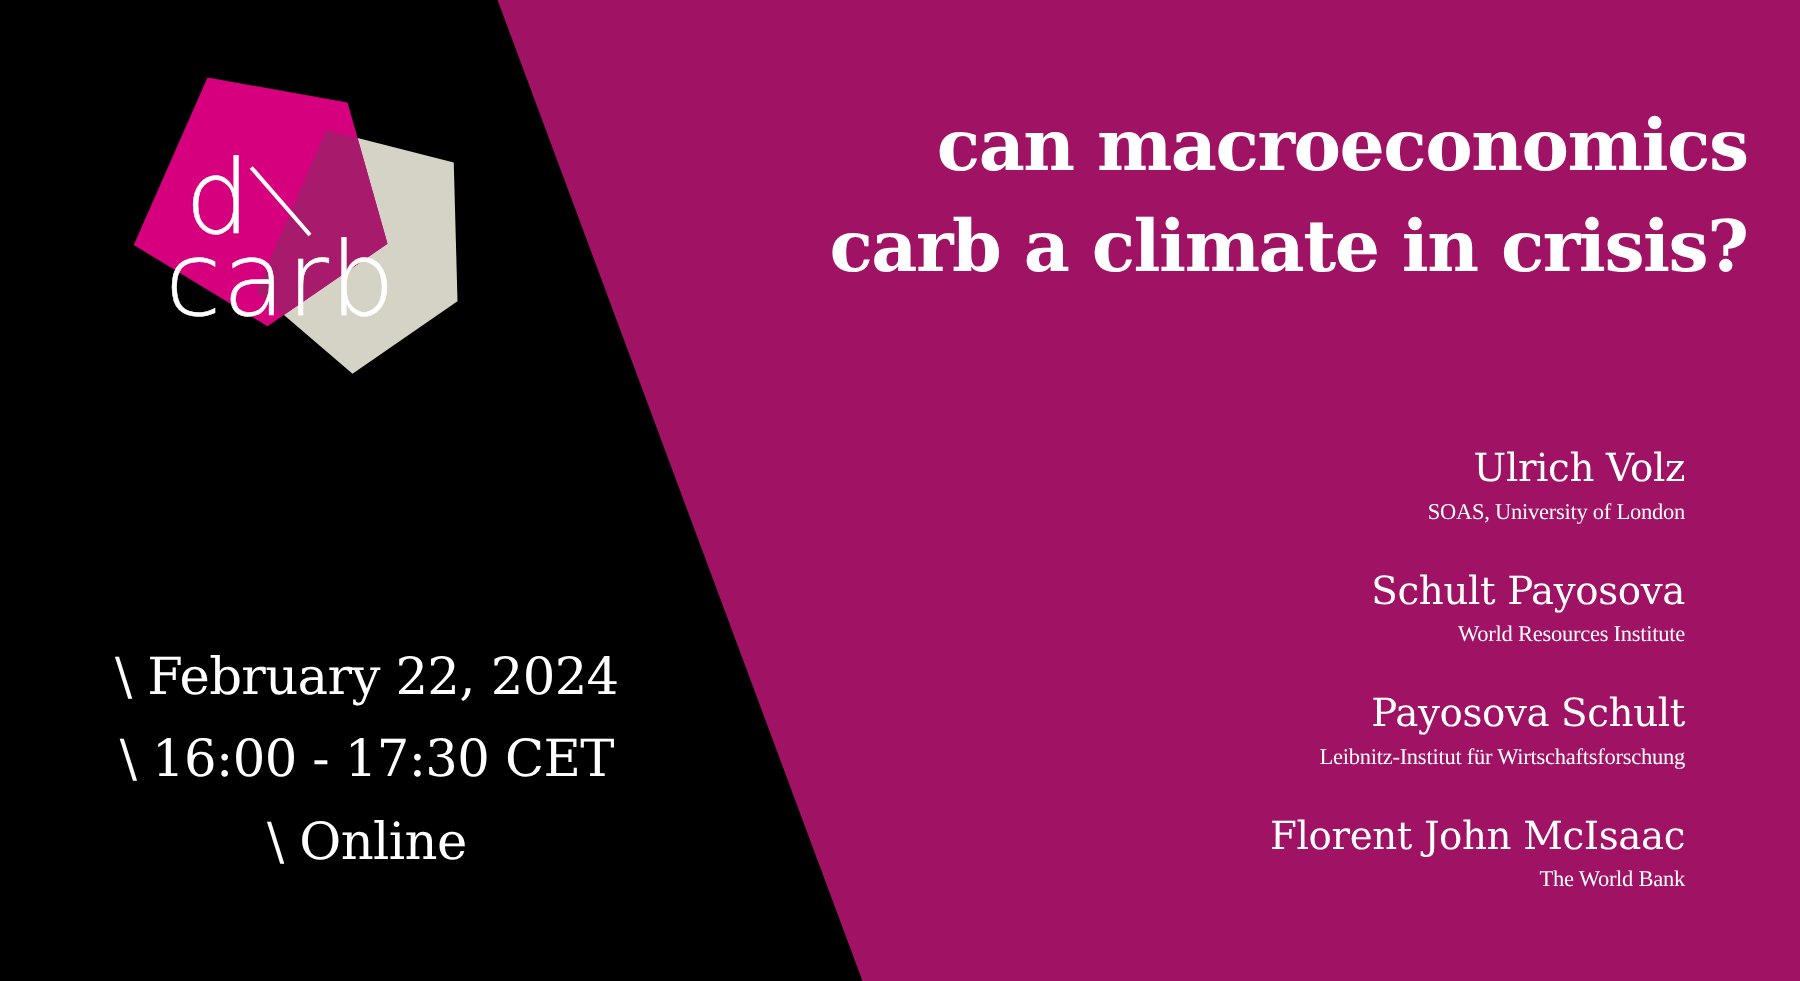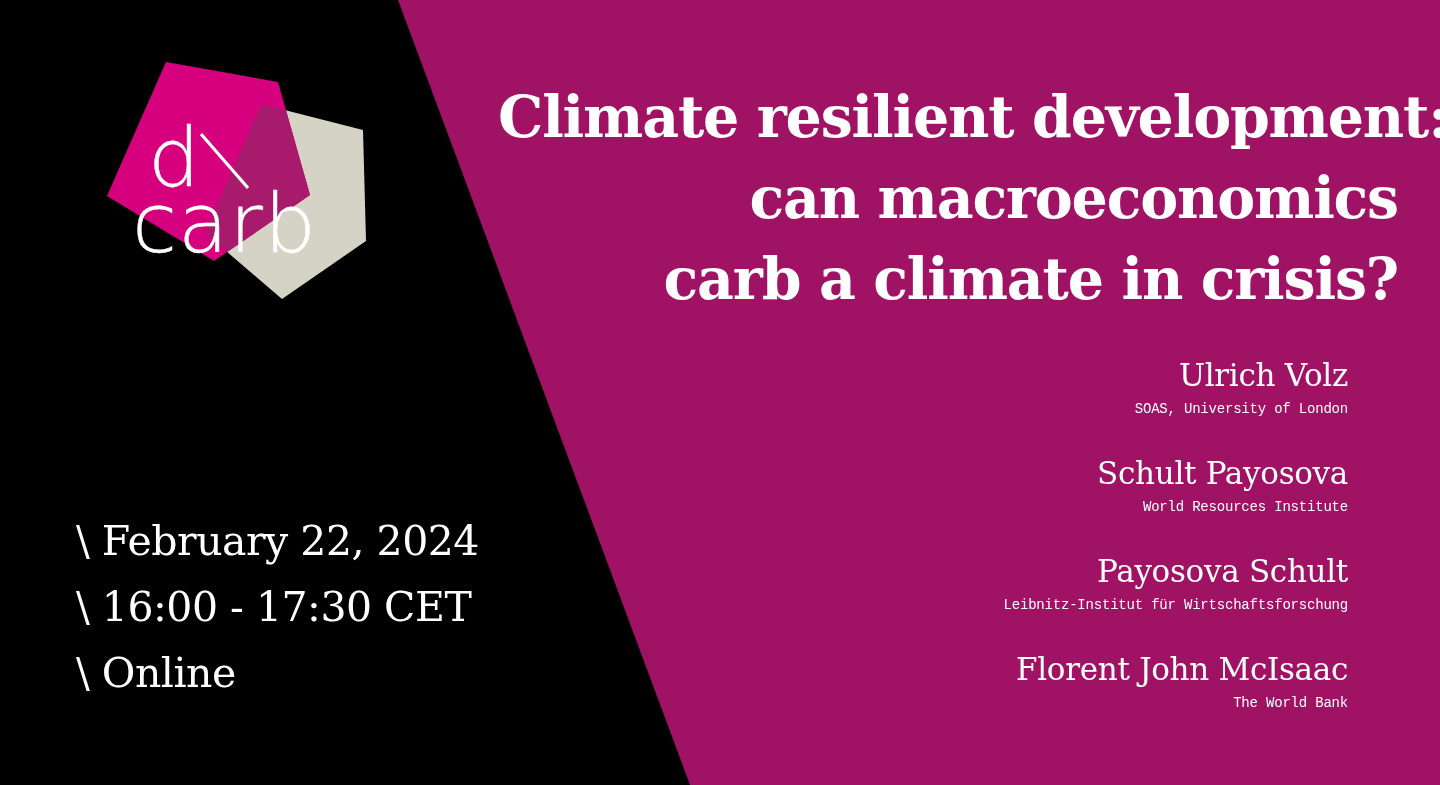"Climate resilient development:" span.title-line { html: <span>Climate resilient development:</span> -> none }
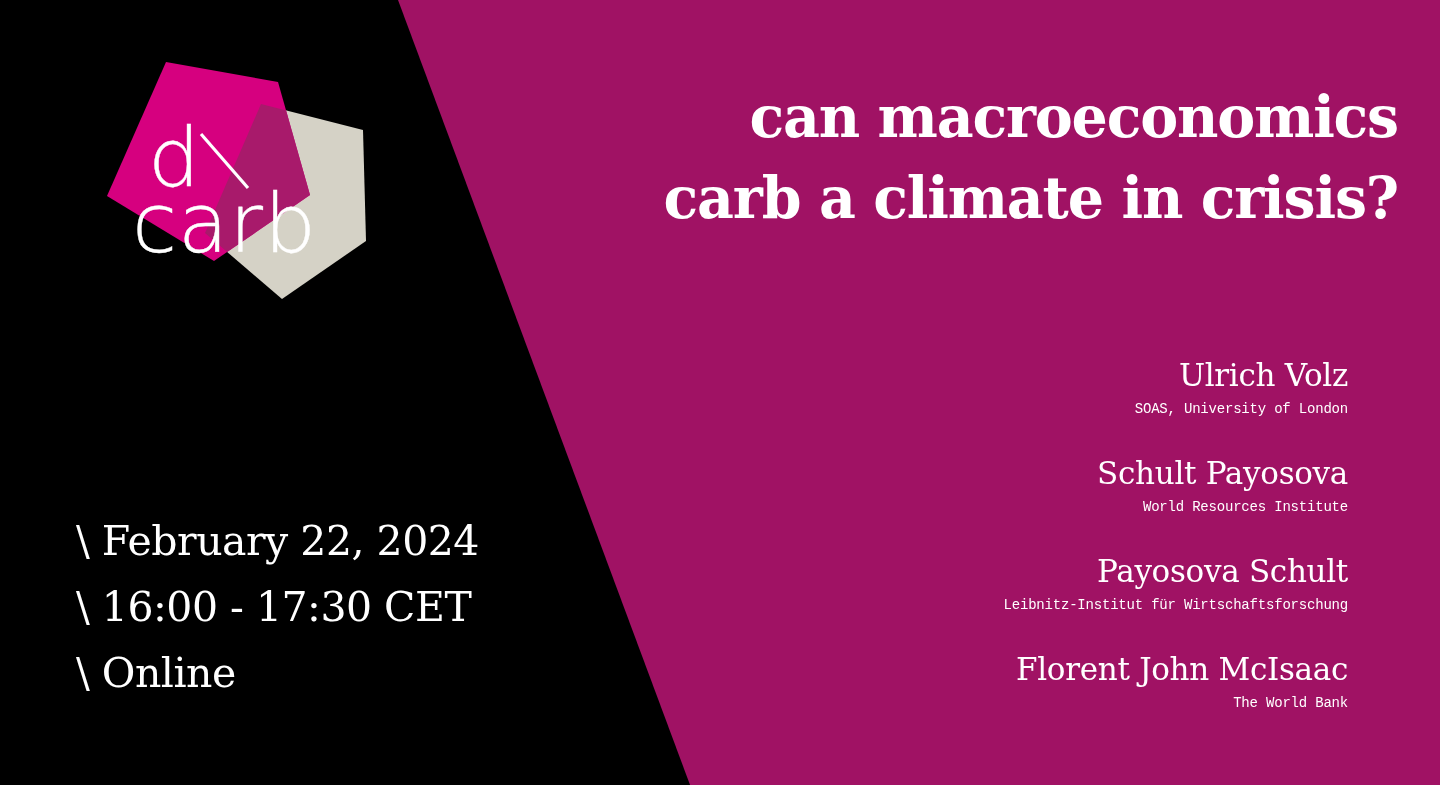"SOAS, University of London" .speaker-affil { font-family: Liberation Mono, monospace -> Liberation Serif, serif; font-size: 14px -> 18px }
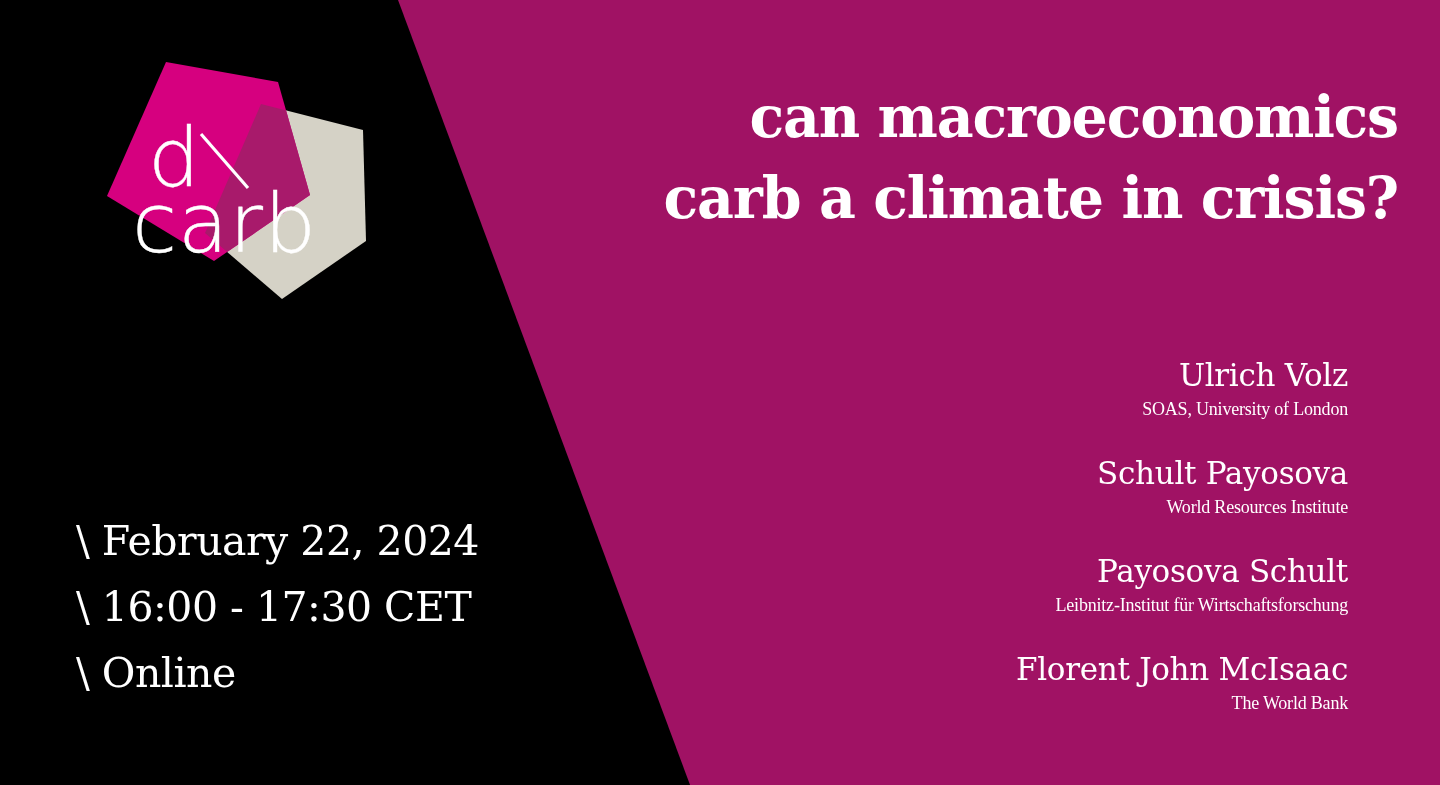"\ February 22, 2024" .details { left: 76px -> 92px; text-align: left -> center }
